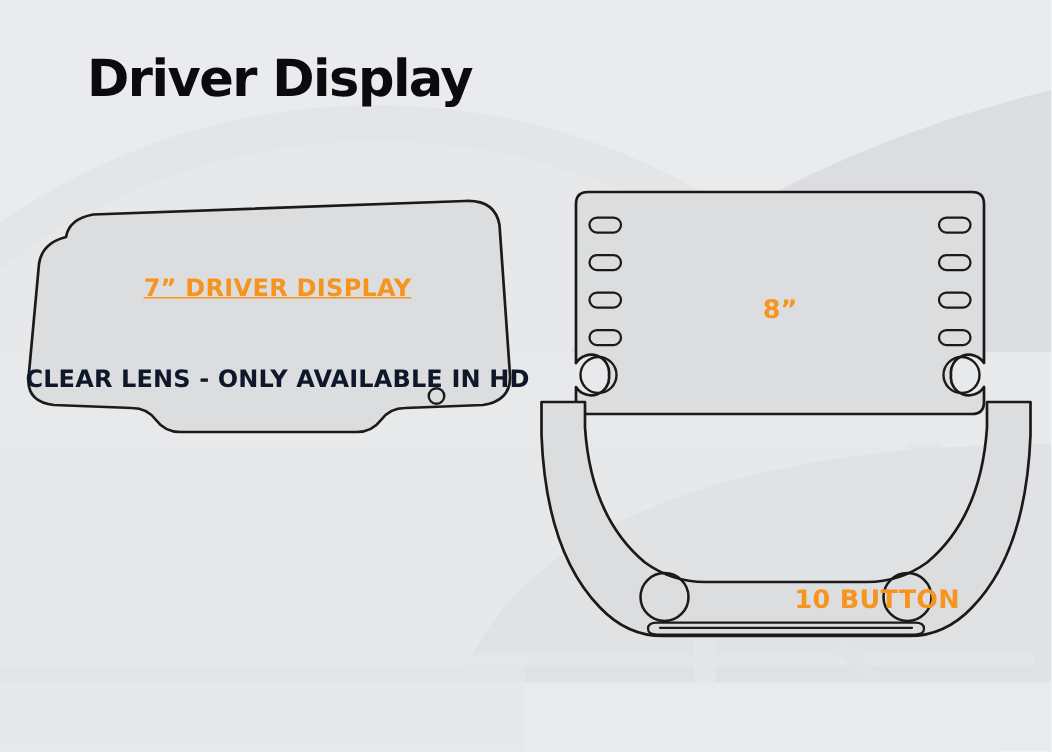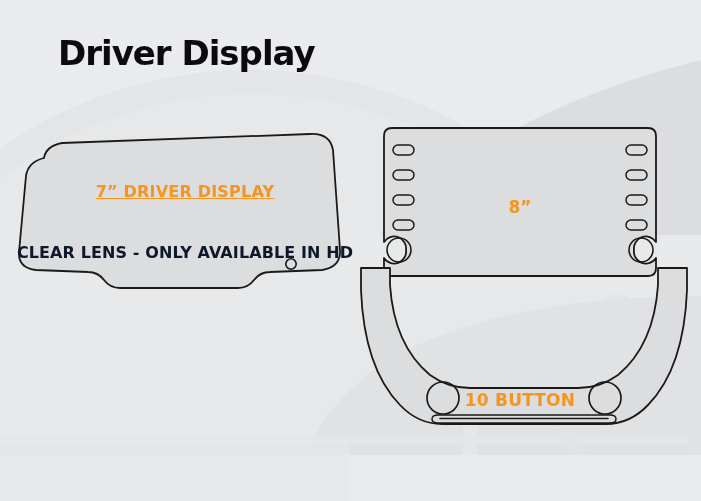"10 BUTTON" #label-10-button { text-align: none -> right }
